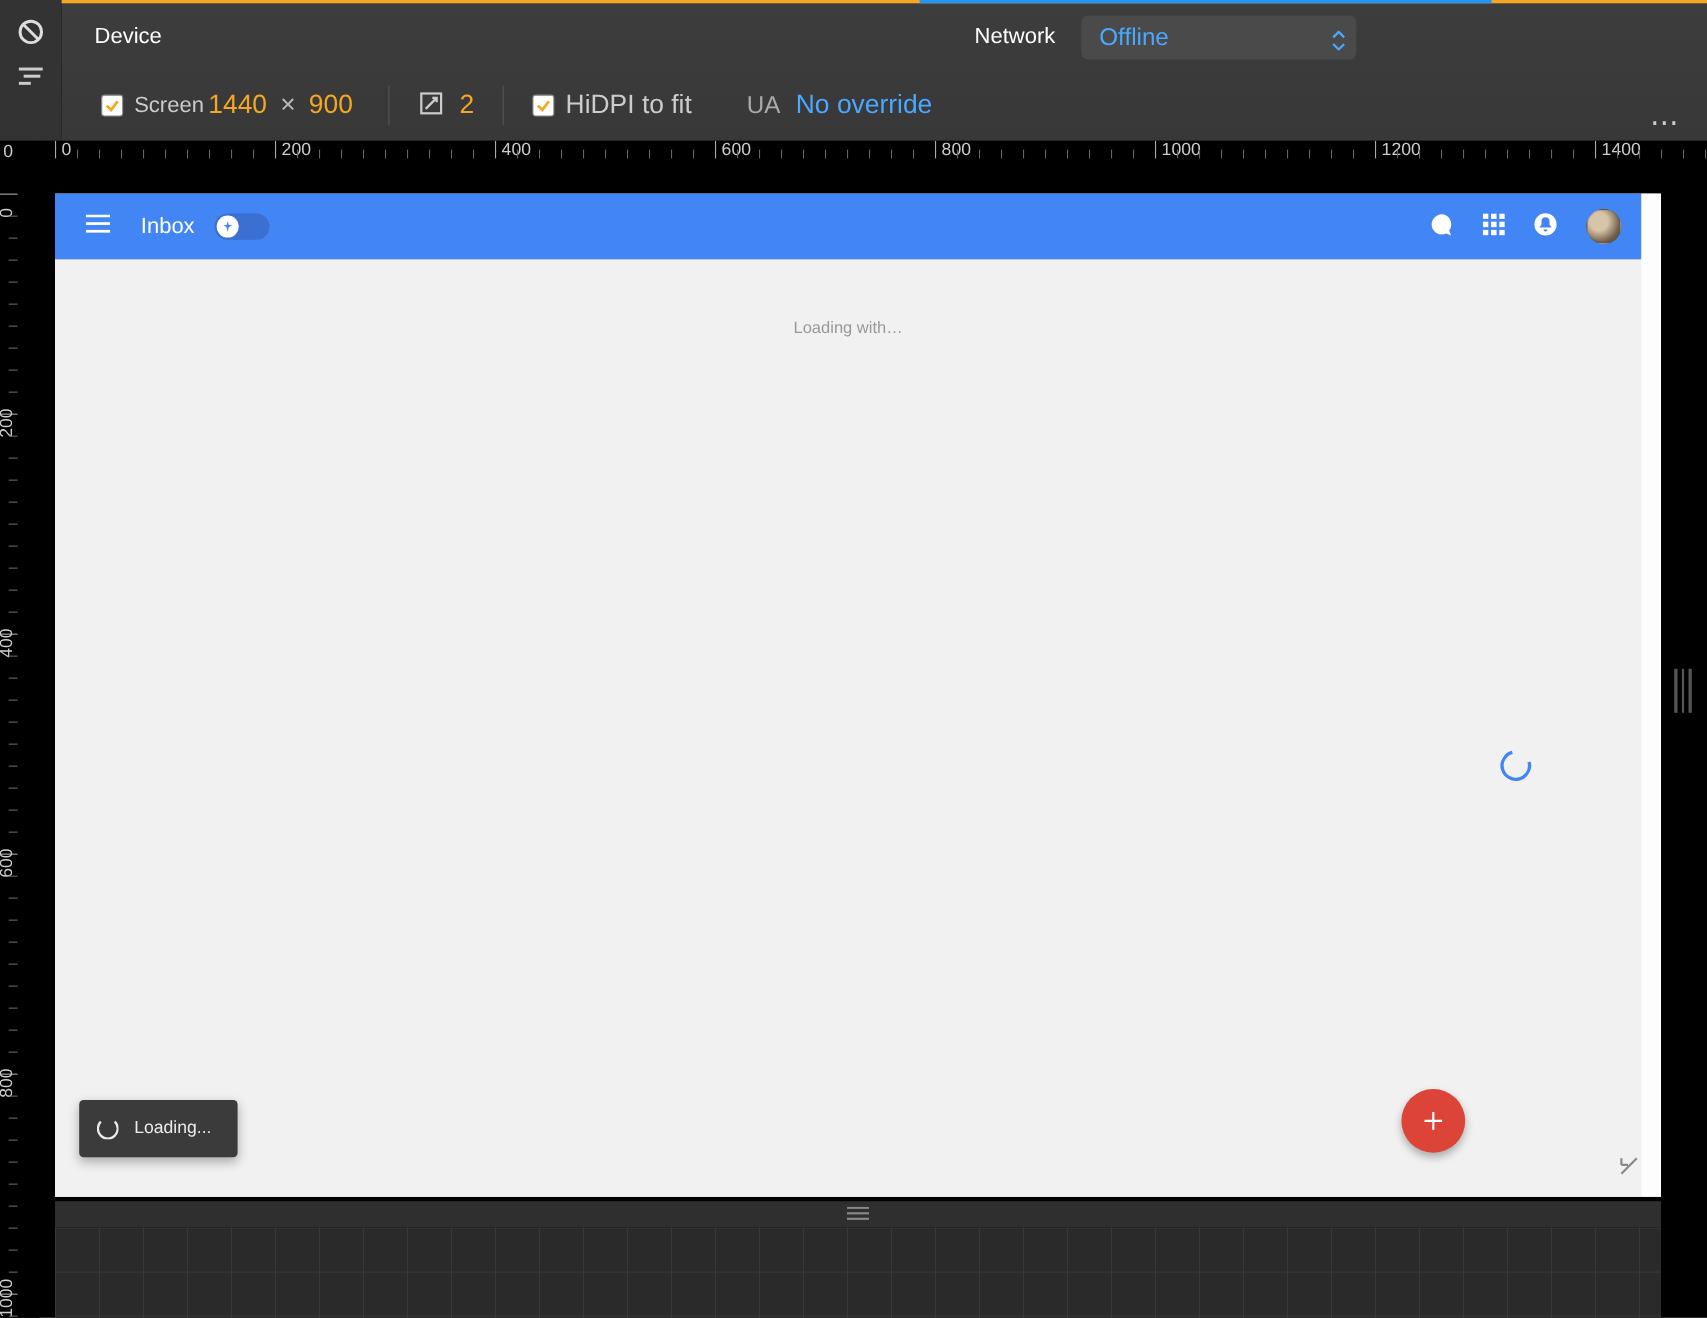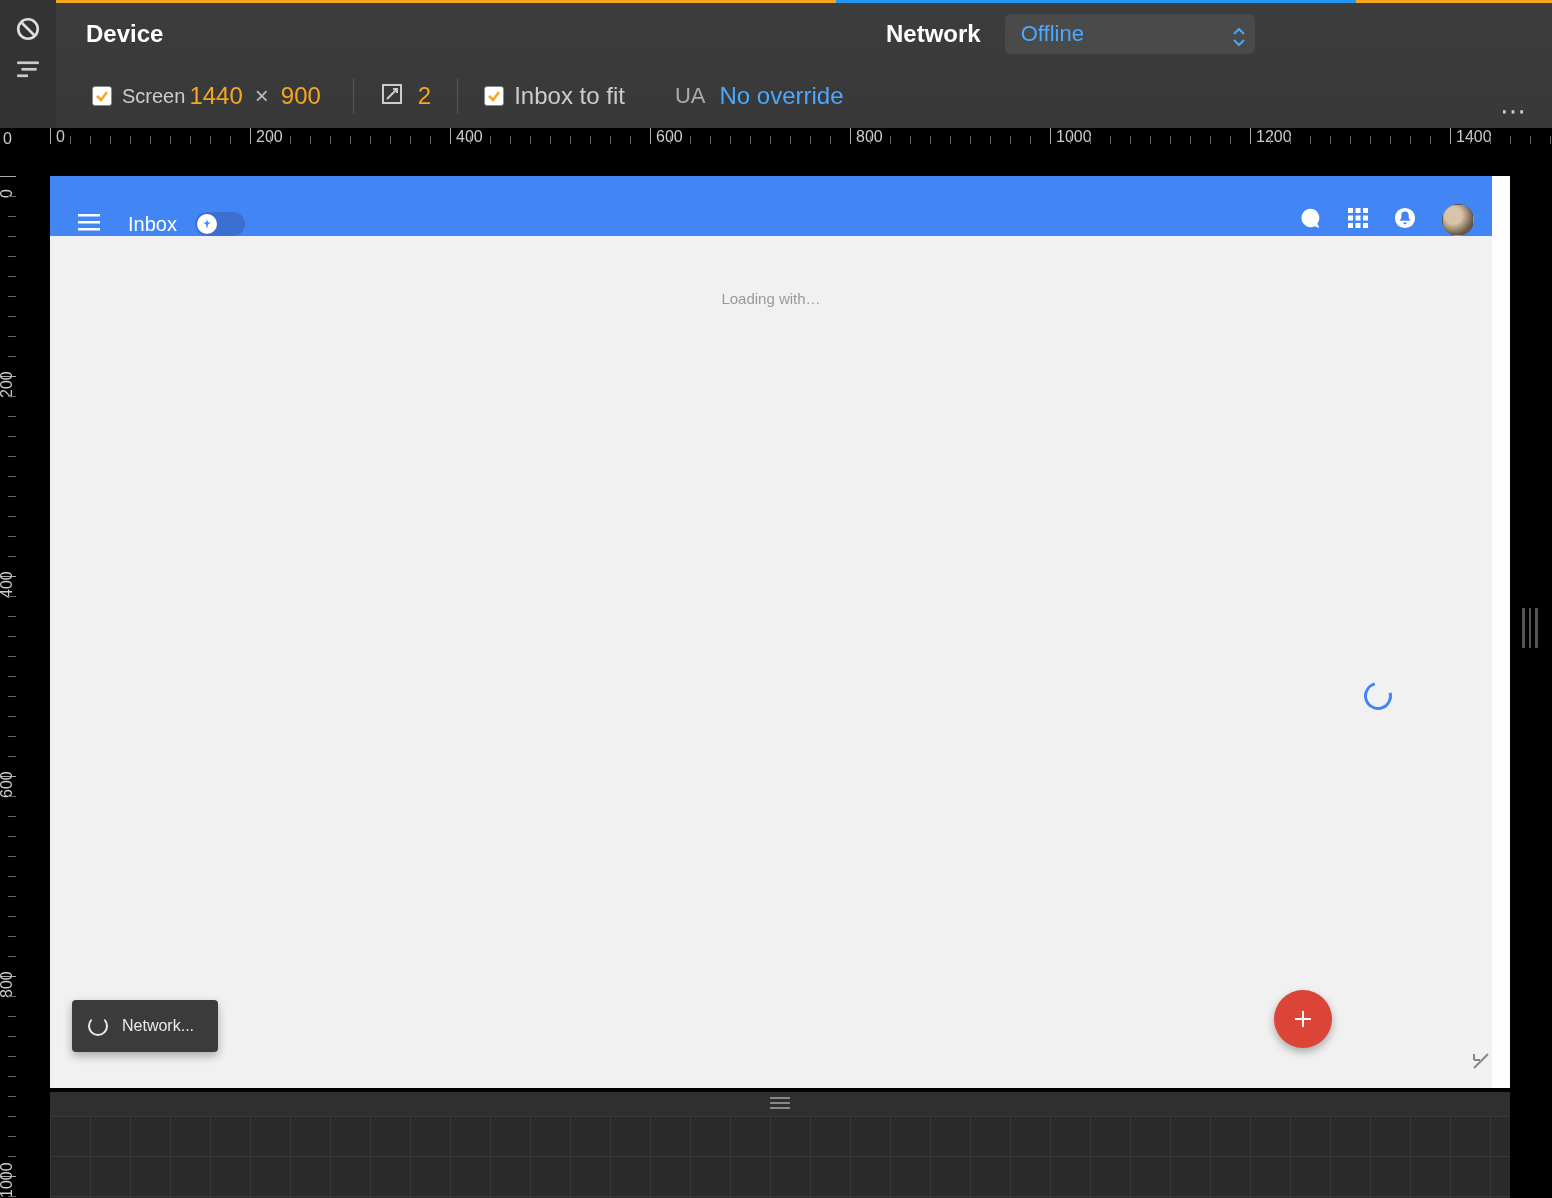"Device" .dt-device-label, .dt-network-label { font-size: 24px -> 20px; font-weight: 700 -> 400 }
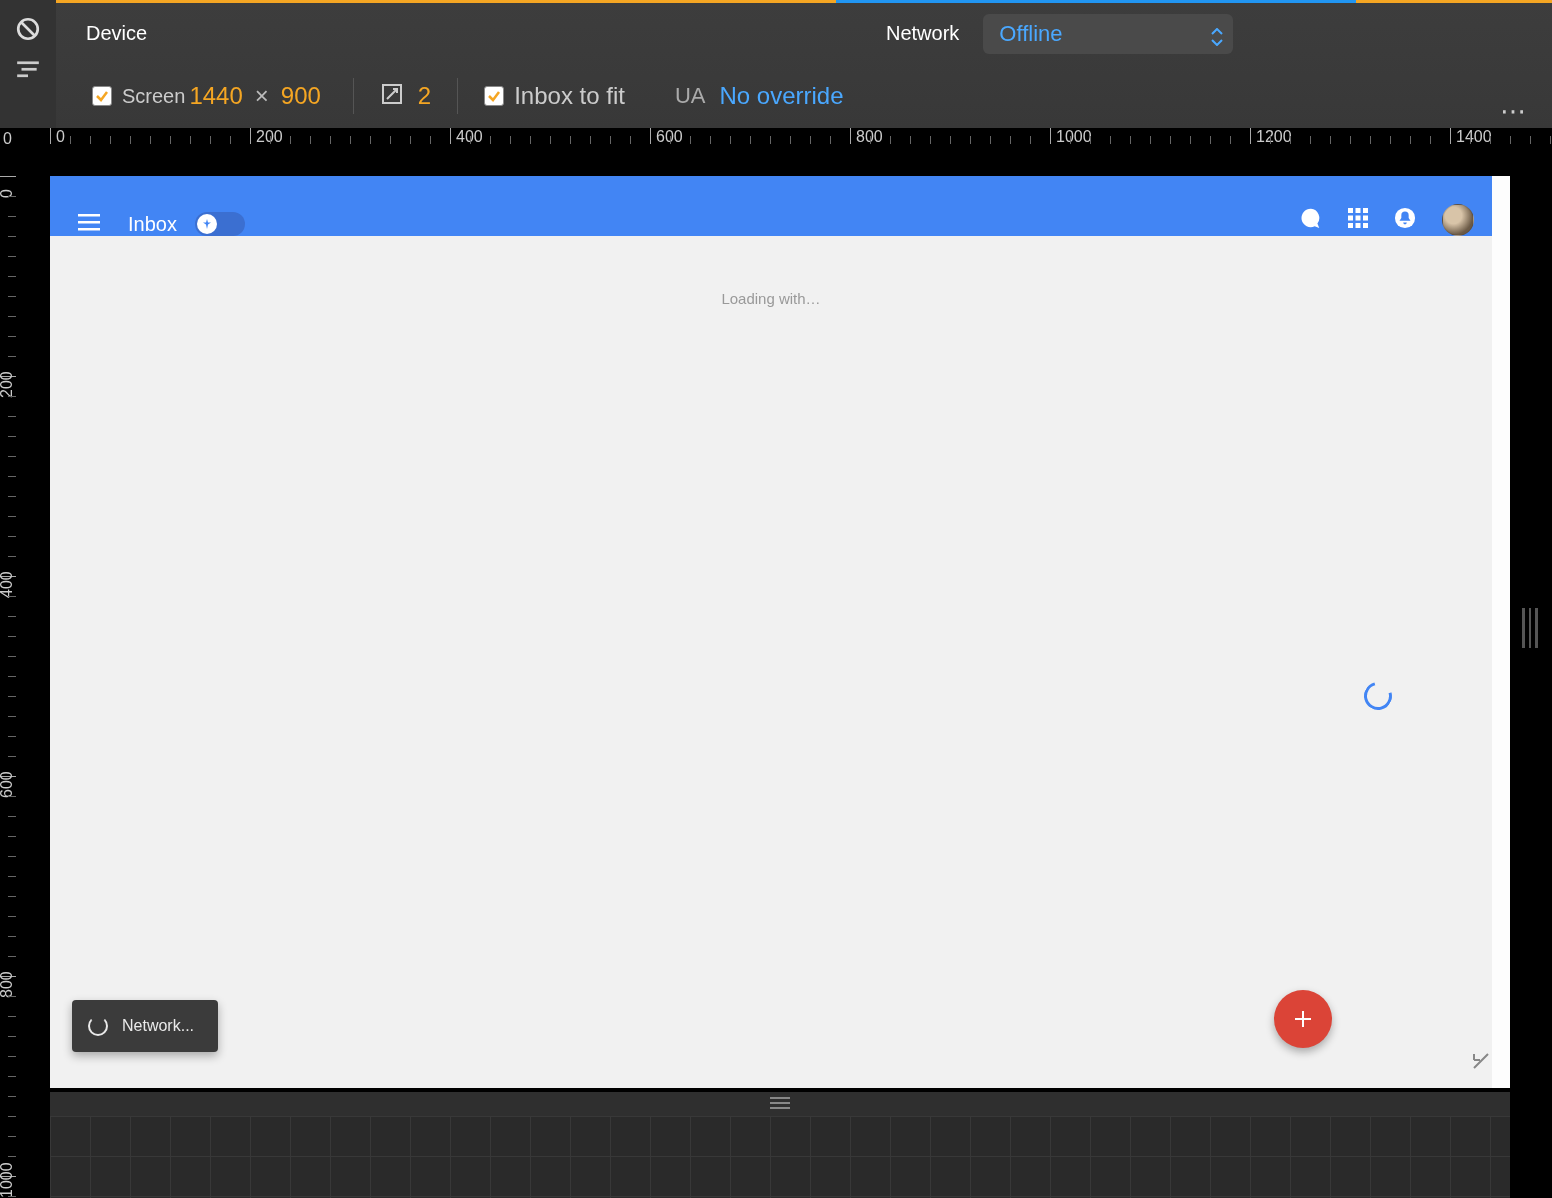"Inbox to fit" span.dt-zoom { text: Inbox -> HiDPI }
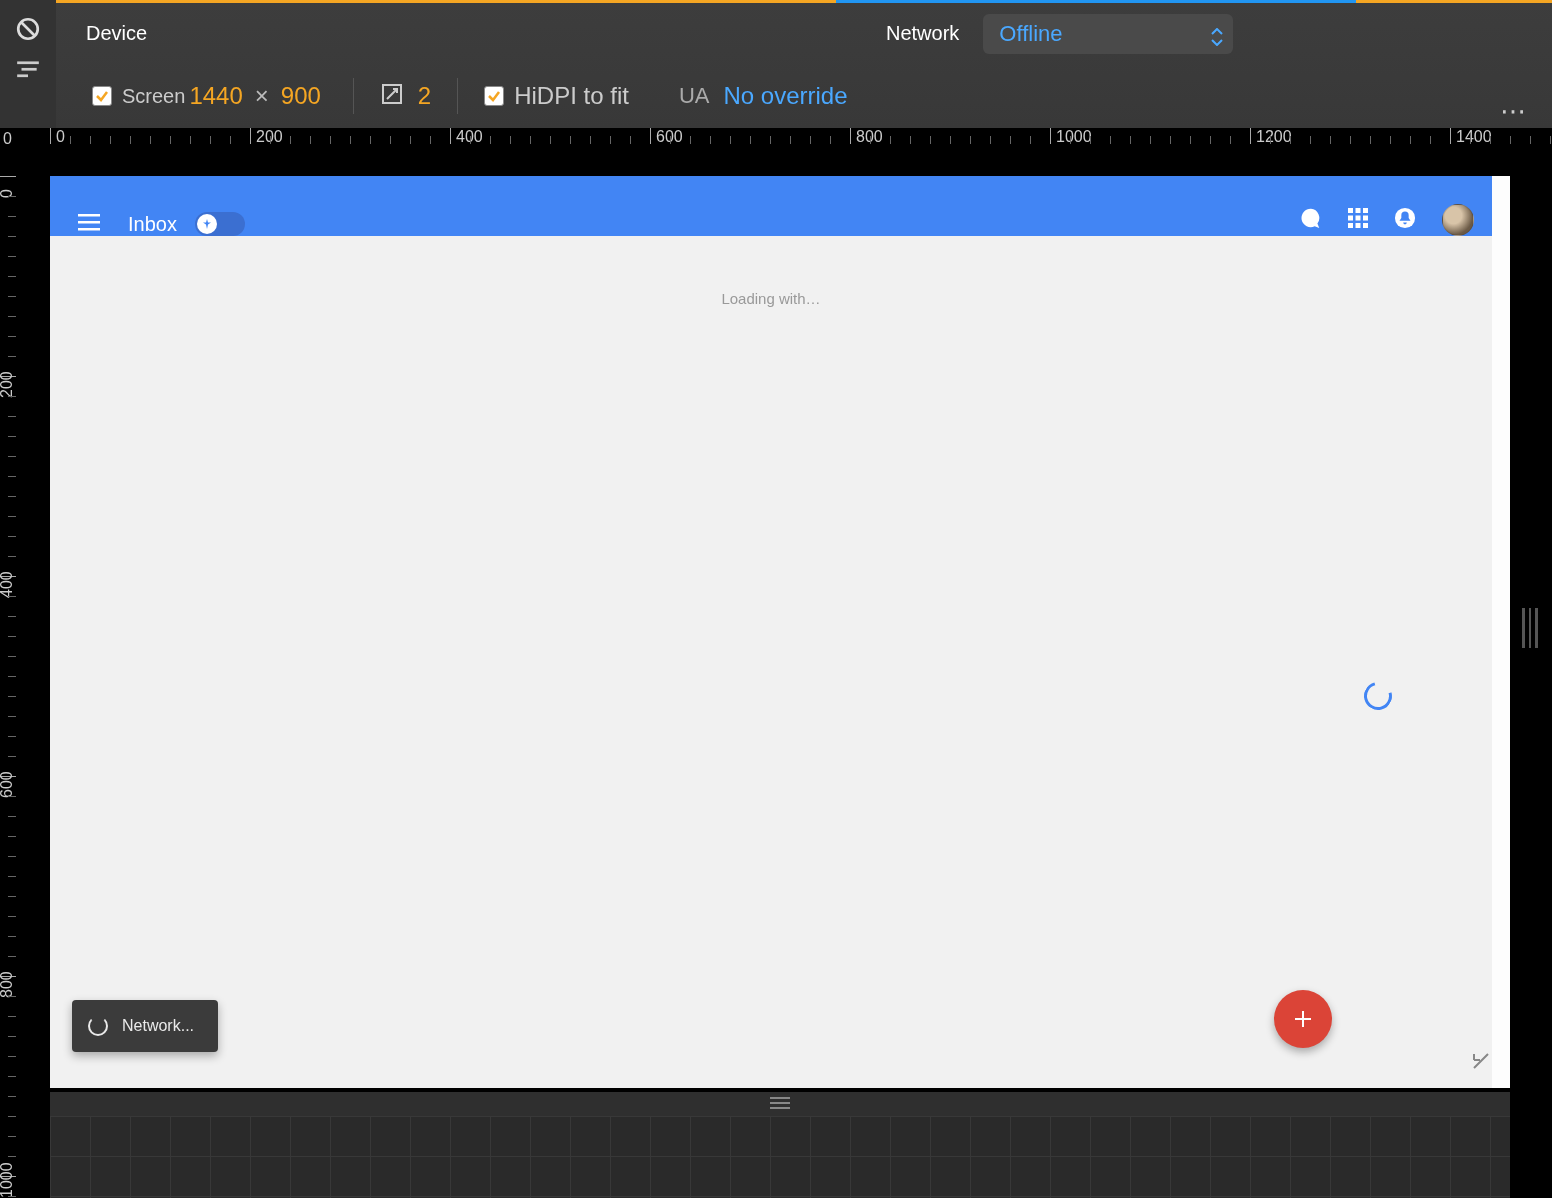"Inbox" .inbox-header { align-items: flex-end -> center }
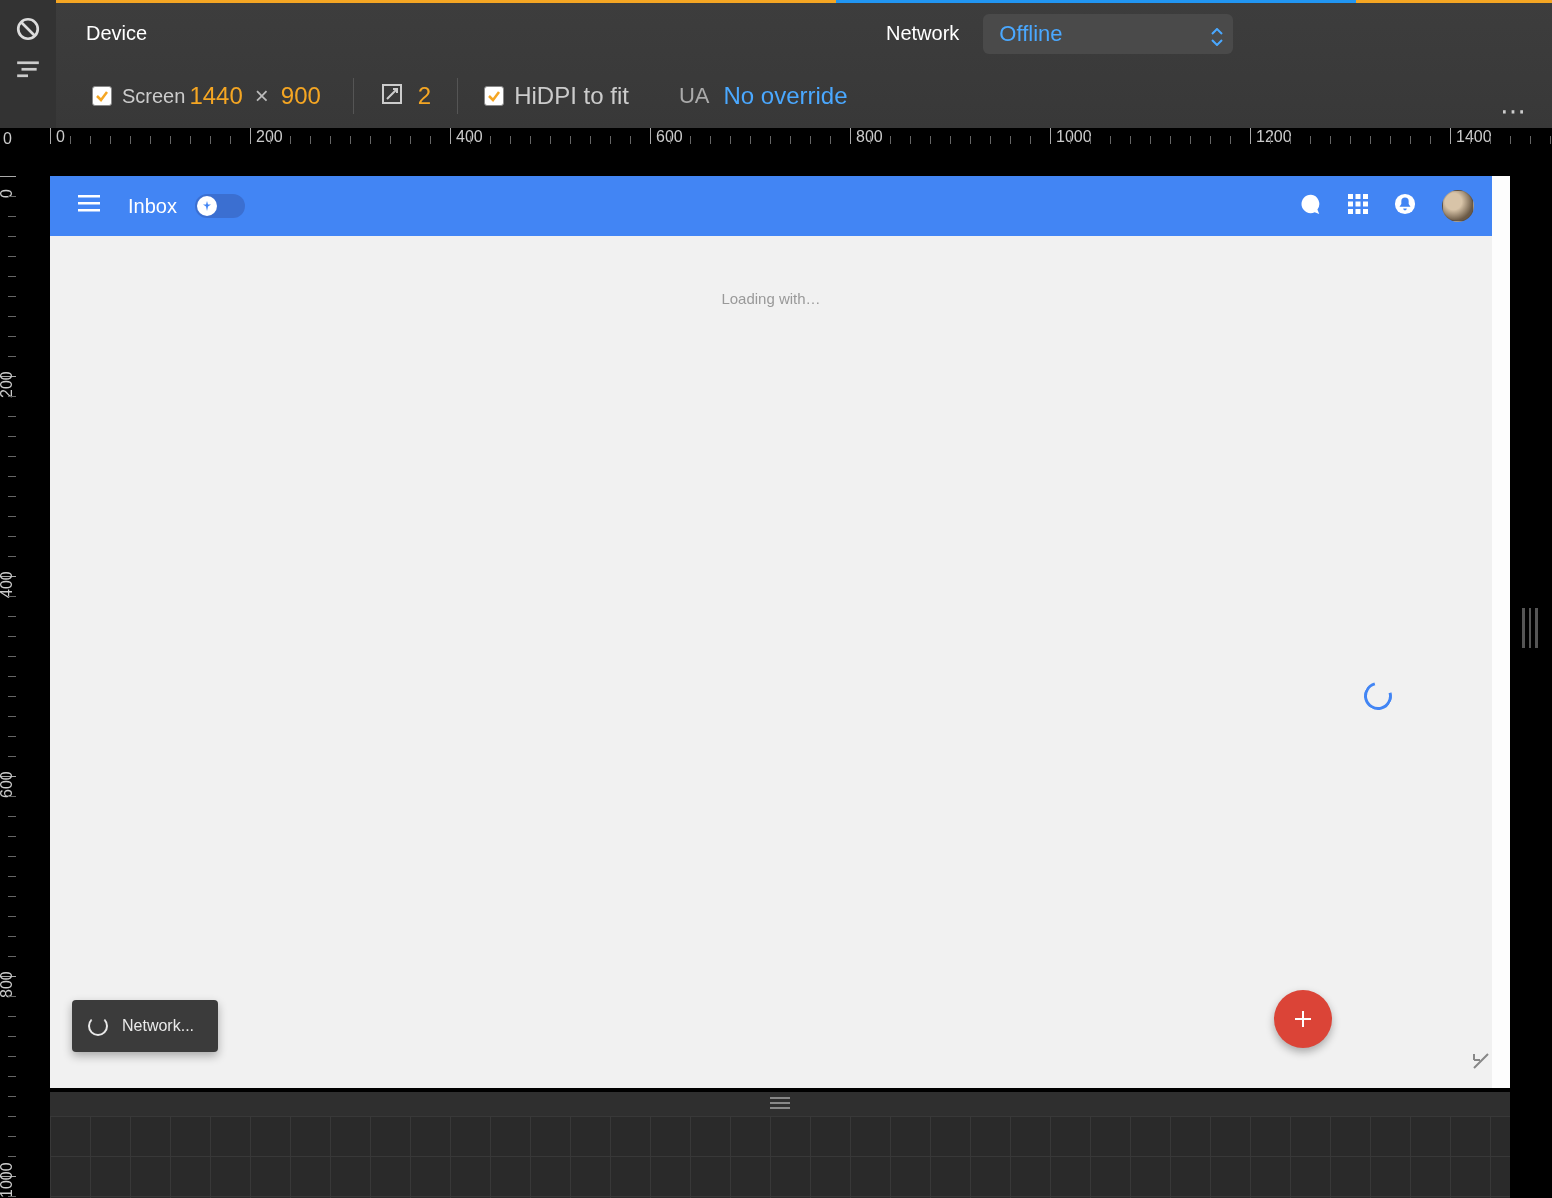"Network..." span { text: Network -> Loading }
